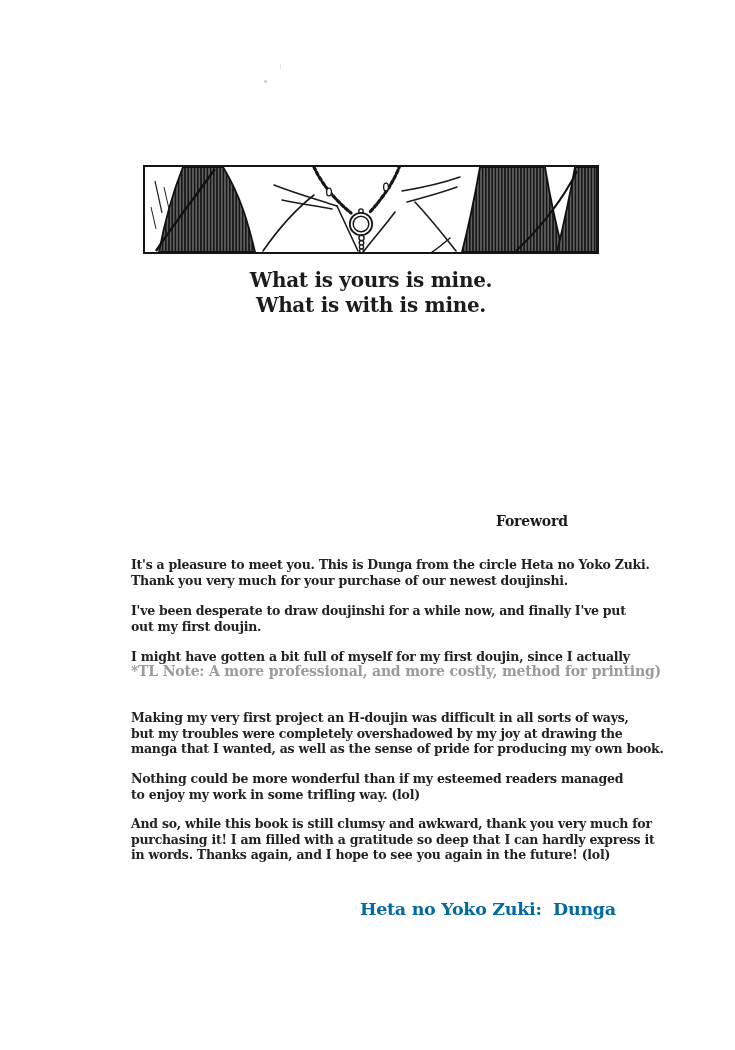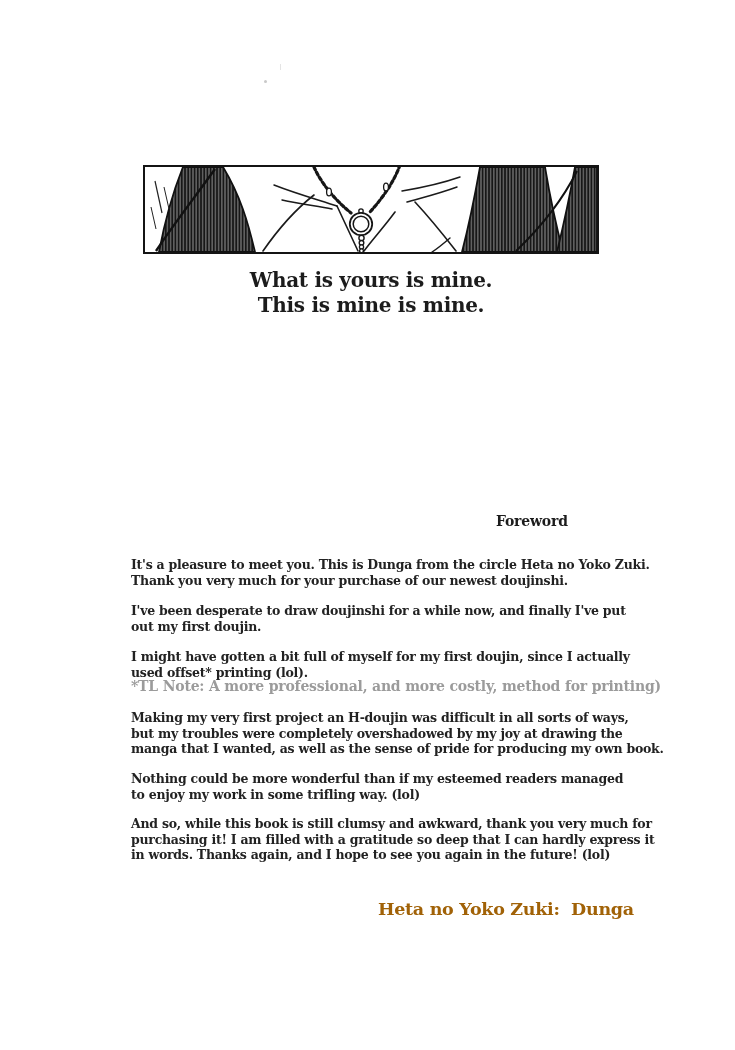"This is mine is mine." div.line { text: This is mine -> What is with }
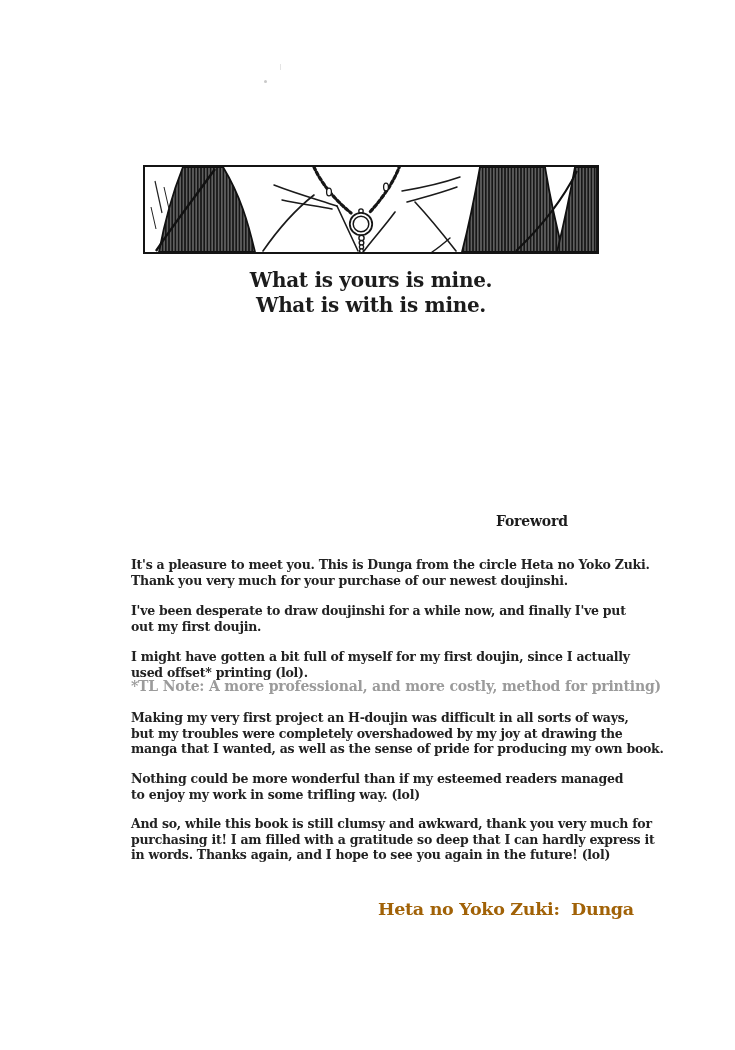"used offset* printing (lol)." div.line { html: <div>used offset* printing (lol).</div> -> none }
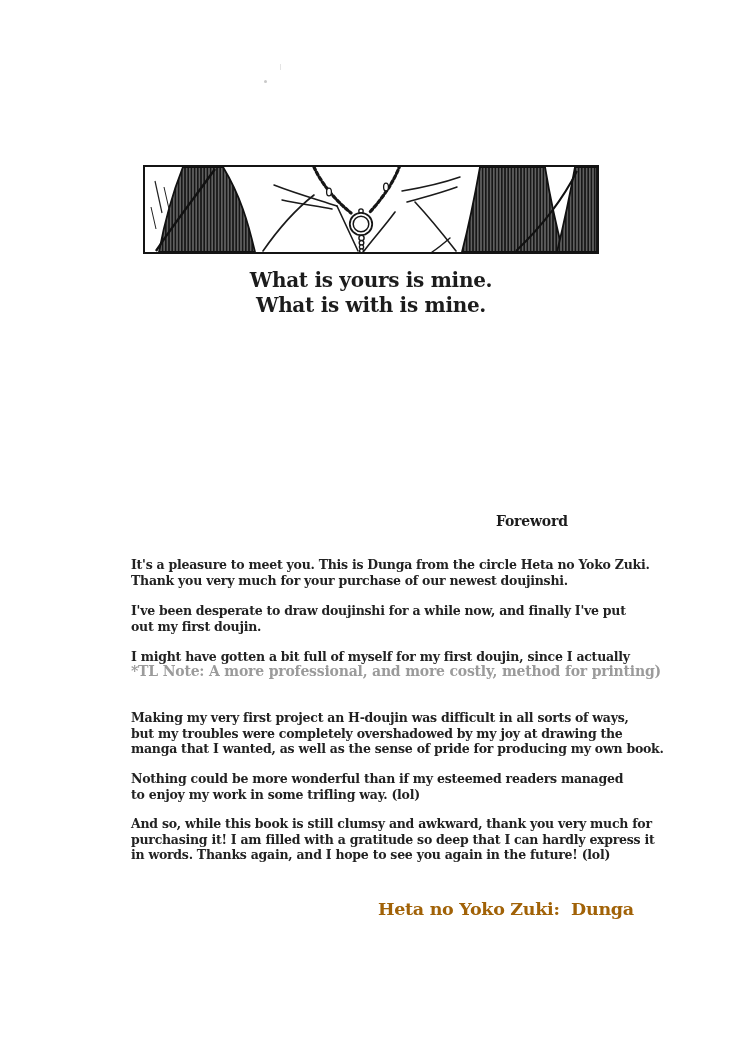"Heta no Yoko Zuki: Dunga" .signature { color: #a16207 -> #0369a1; left: 378px -> 360px }
